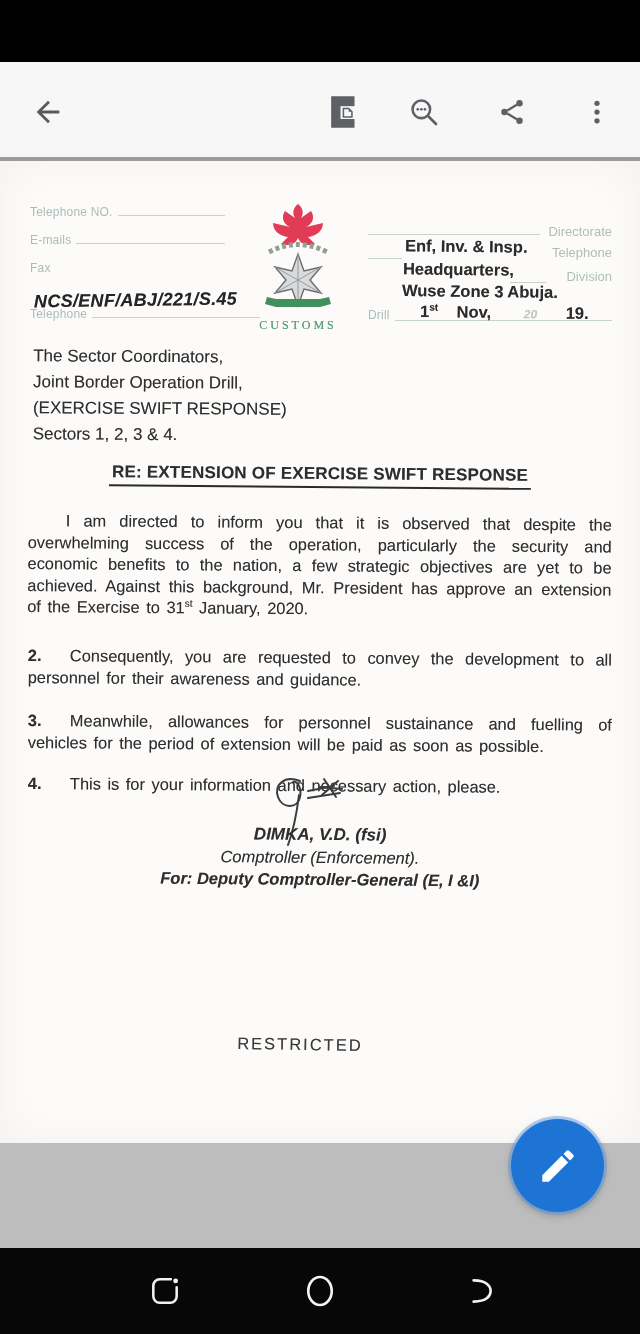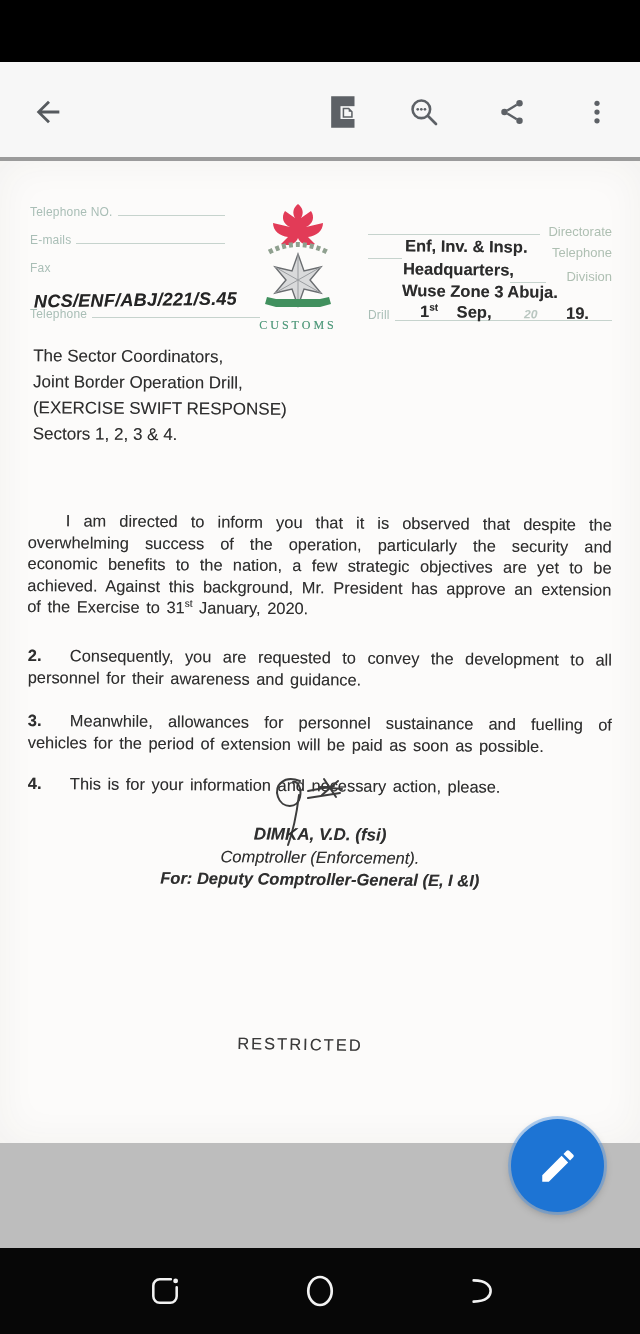"Sep," span.date-strong { text: Sep -> Nov }
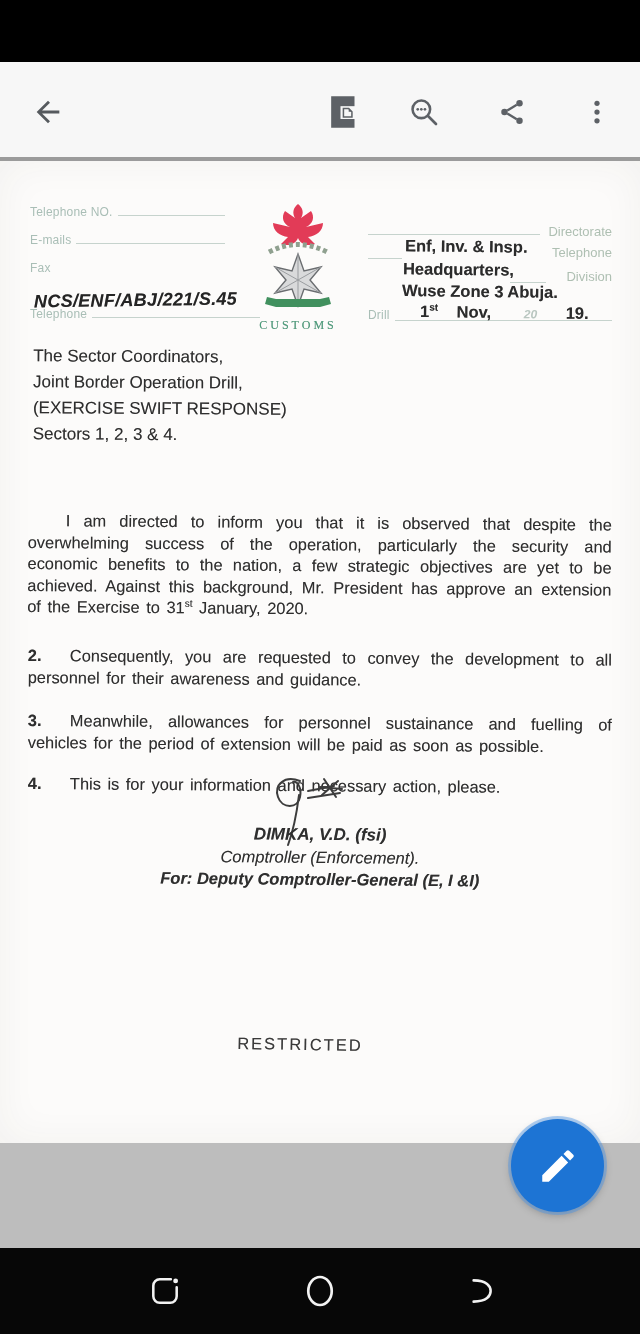"RE: EXTENSION OF EXERCISE SWIFT" div.subject-wrap { html: none -> <div> <span>RE: EXTENSION OF EXERCISE SWIFT RESPONSE</span> </div> }
